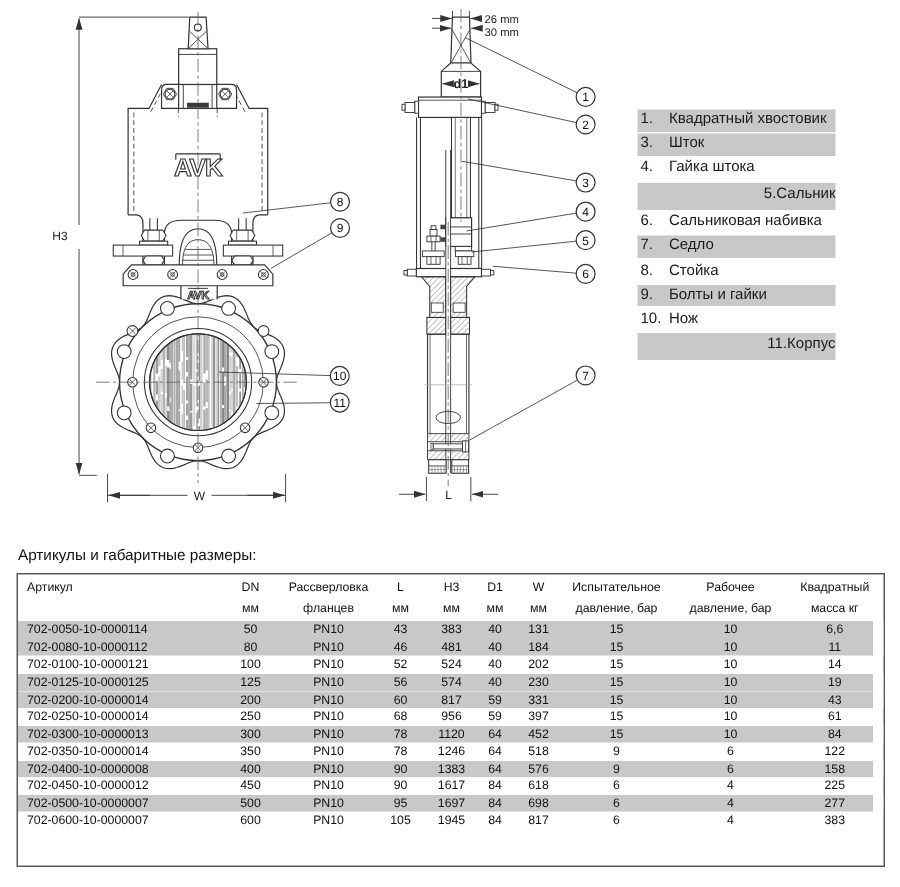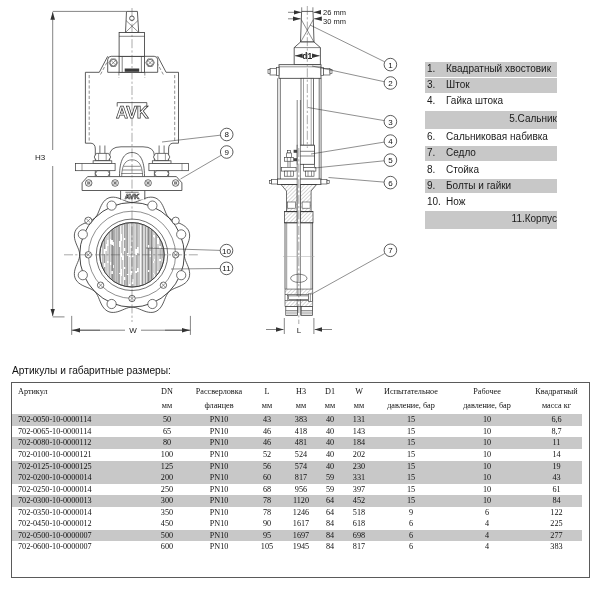"1. Квадратный хвостовик" #legend { top: 62px -> 73px }
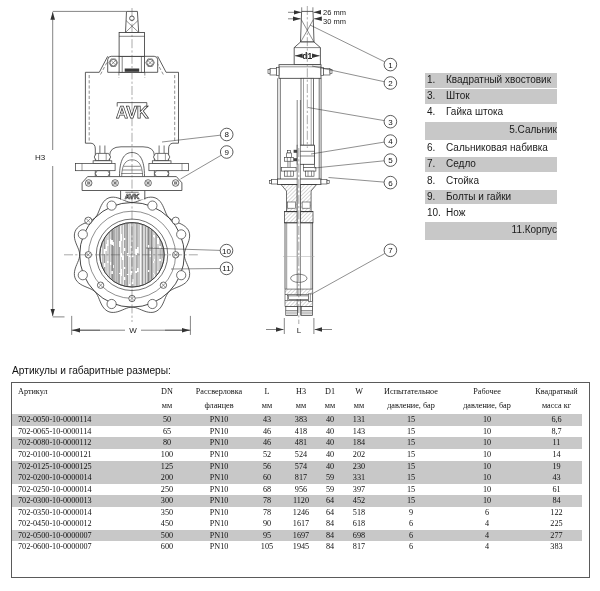"Артикул" #tblwrap { font-family: Liberation Serif, serif -> none }
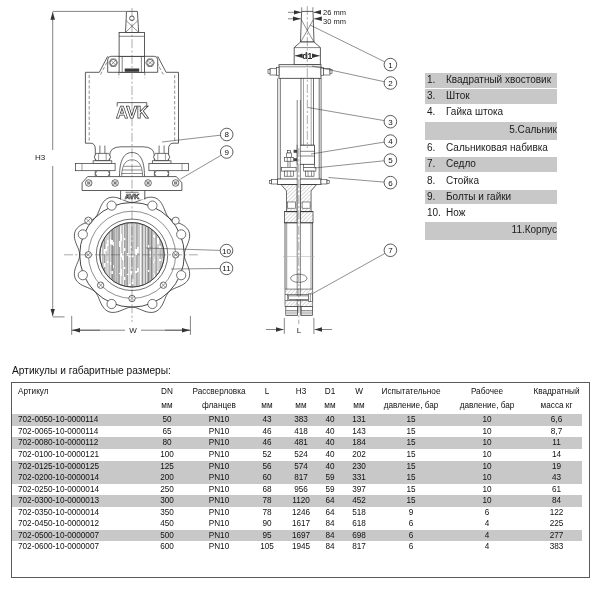"702-0065-10-0000114" tr { html: <tr> <td>702-0065-10-0000114</td> <td>65</td> <td>PN10</td> <td>46</td> <td>418</td> <td>40</td> <td>143</td> <td>15</td> <td>10</td> <td>8,7</td> </tr> -> none }
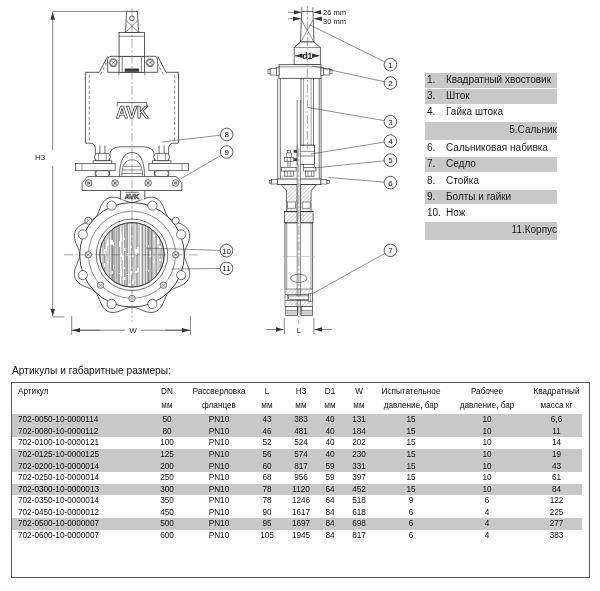"702-0400-10-0000008" tr.g { html: none -> <tr> <td>702-0400-10-0000008</td> <td>400</td> <td>PN10</td> <td>90</td> <td>1383</td> <td>64</td> <td>576</td> <td>9</td> <td>6</td> <td>158</td> </tr> }
